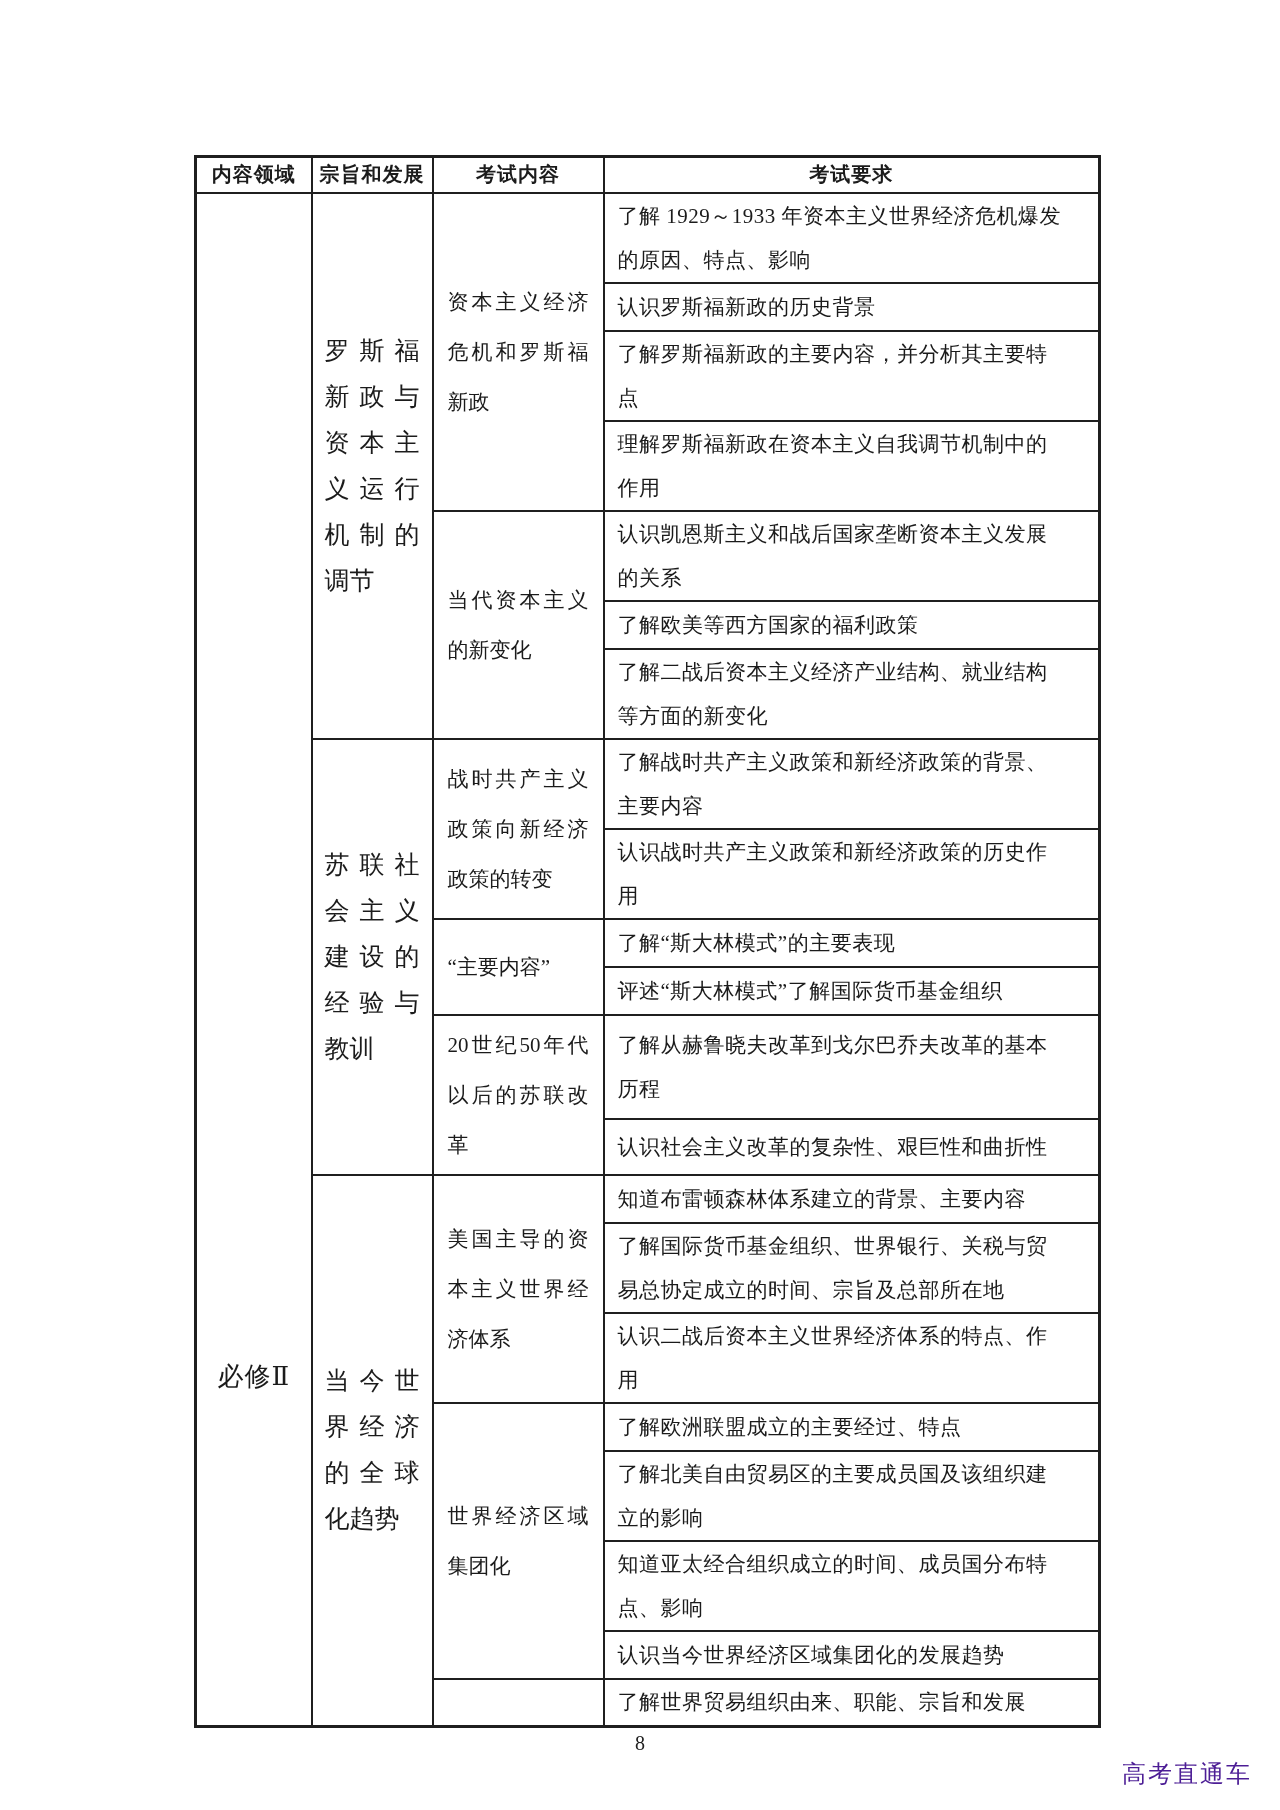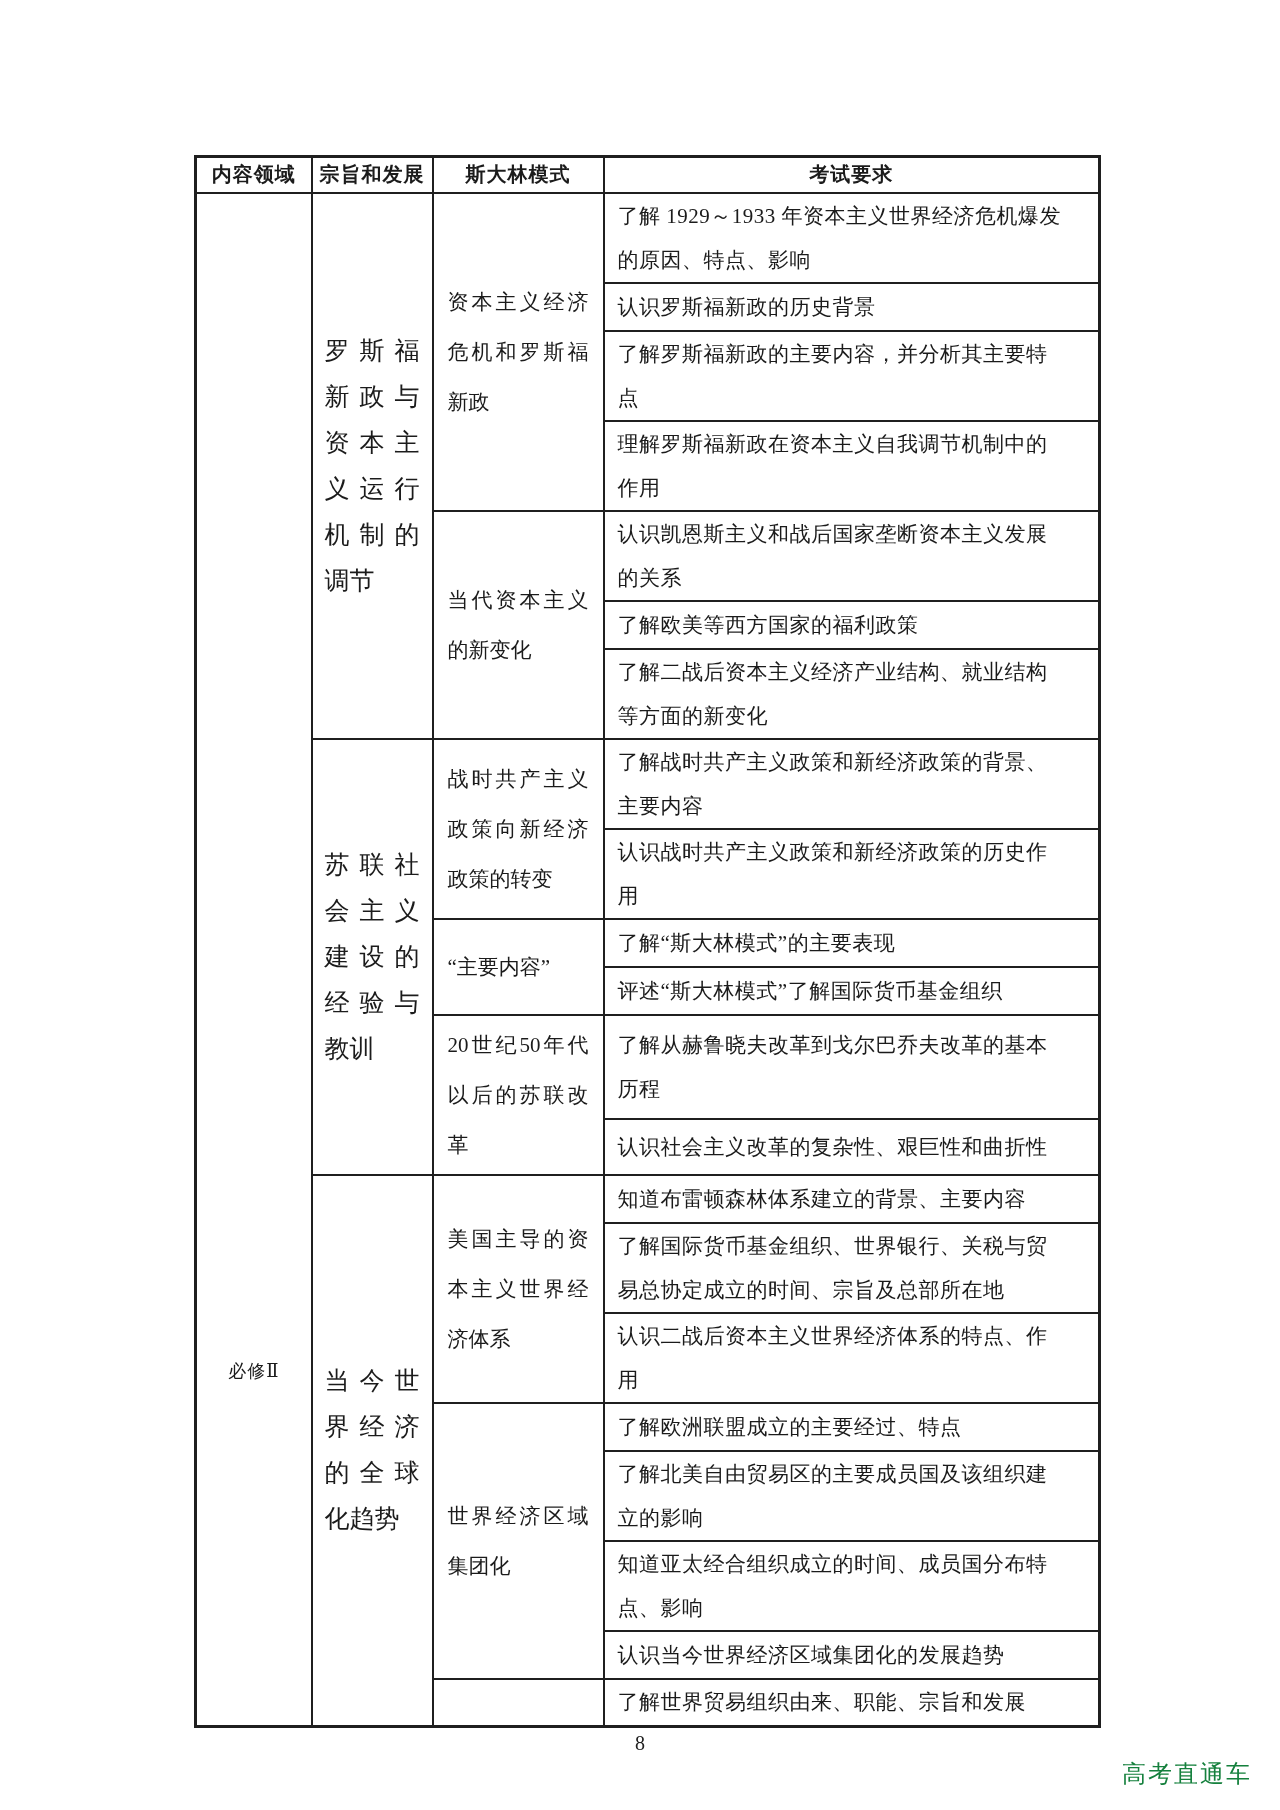"斯大林模式" th { text: 斯大林模式 -> 考试内容 }
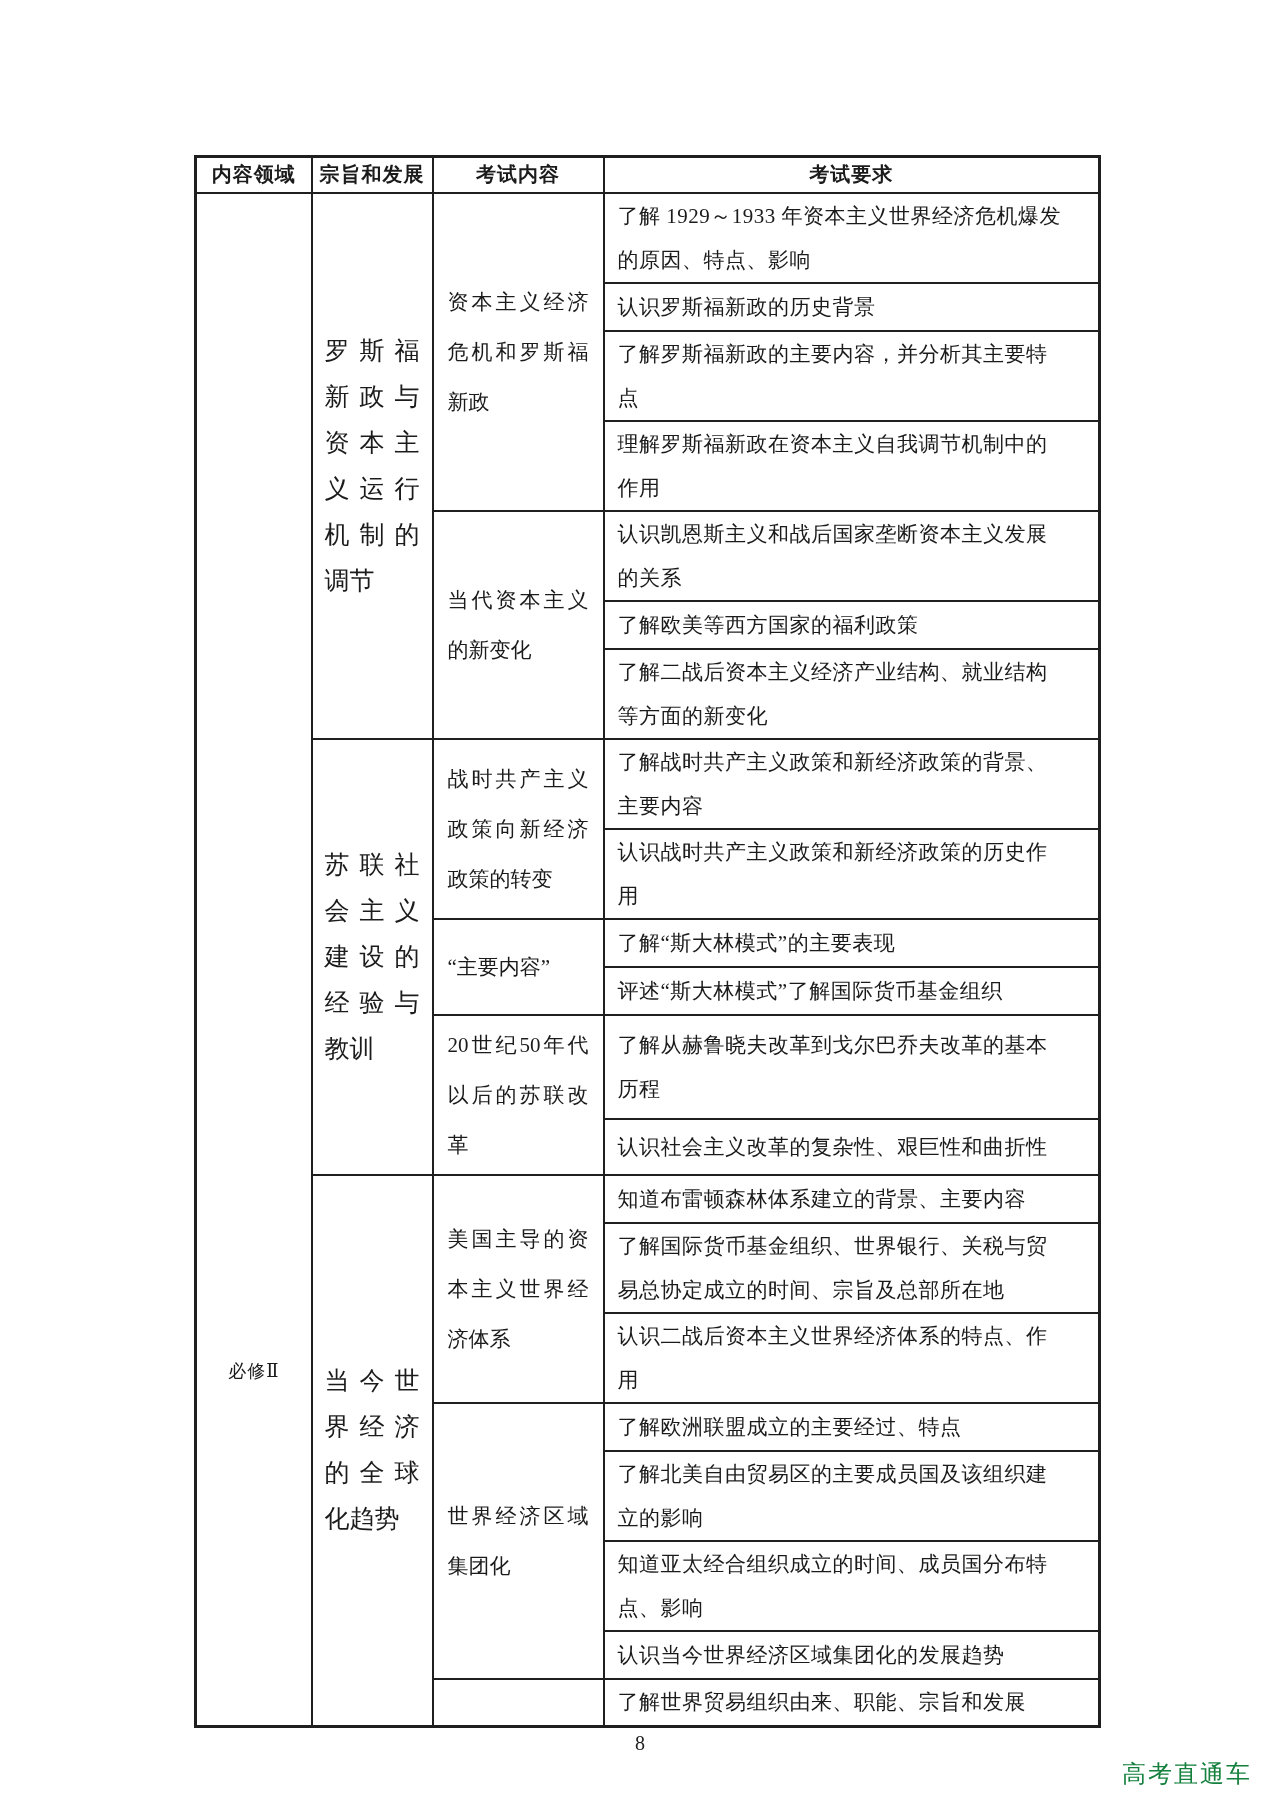"必修Ⅱ" td.area { font-size: 18px -> 26px }
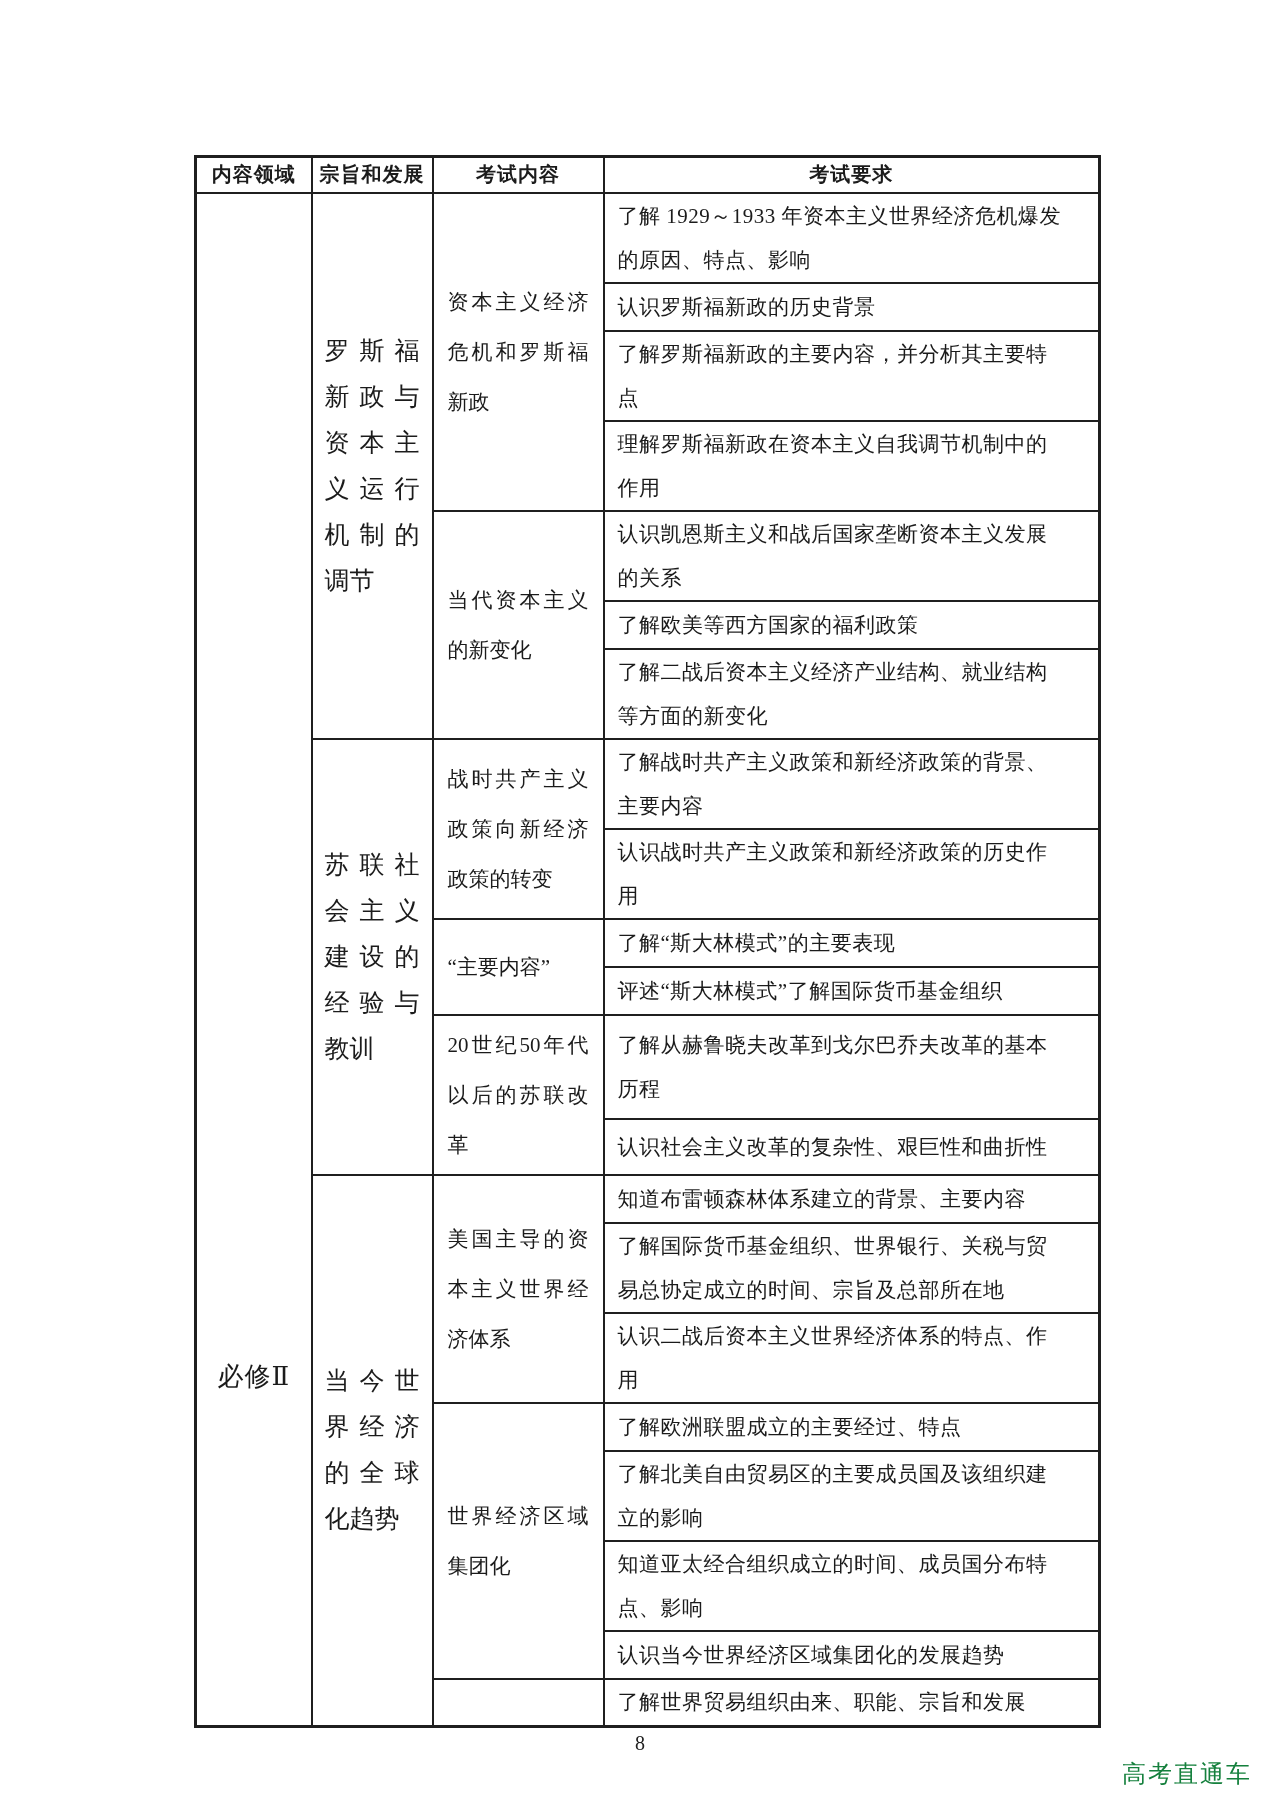"高考直通车" .watermark { color: #15803d -> #4c1d95 }
